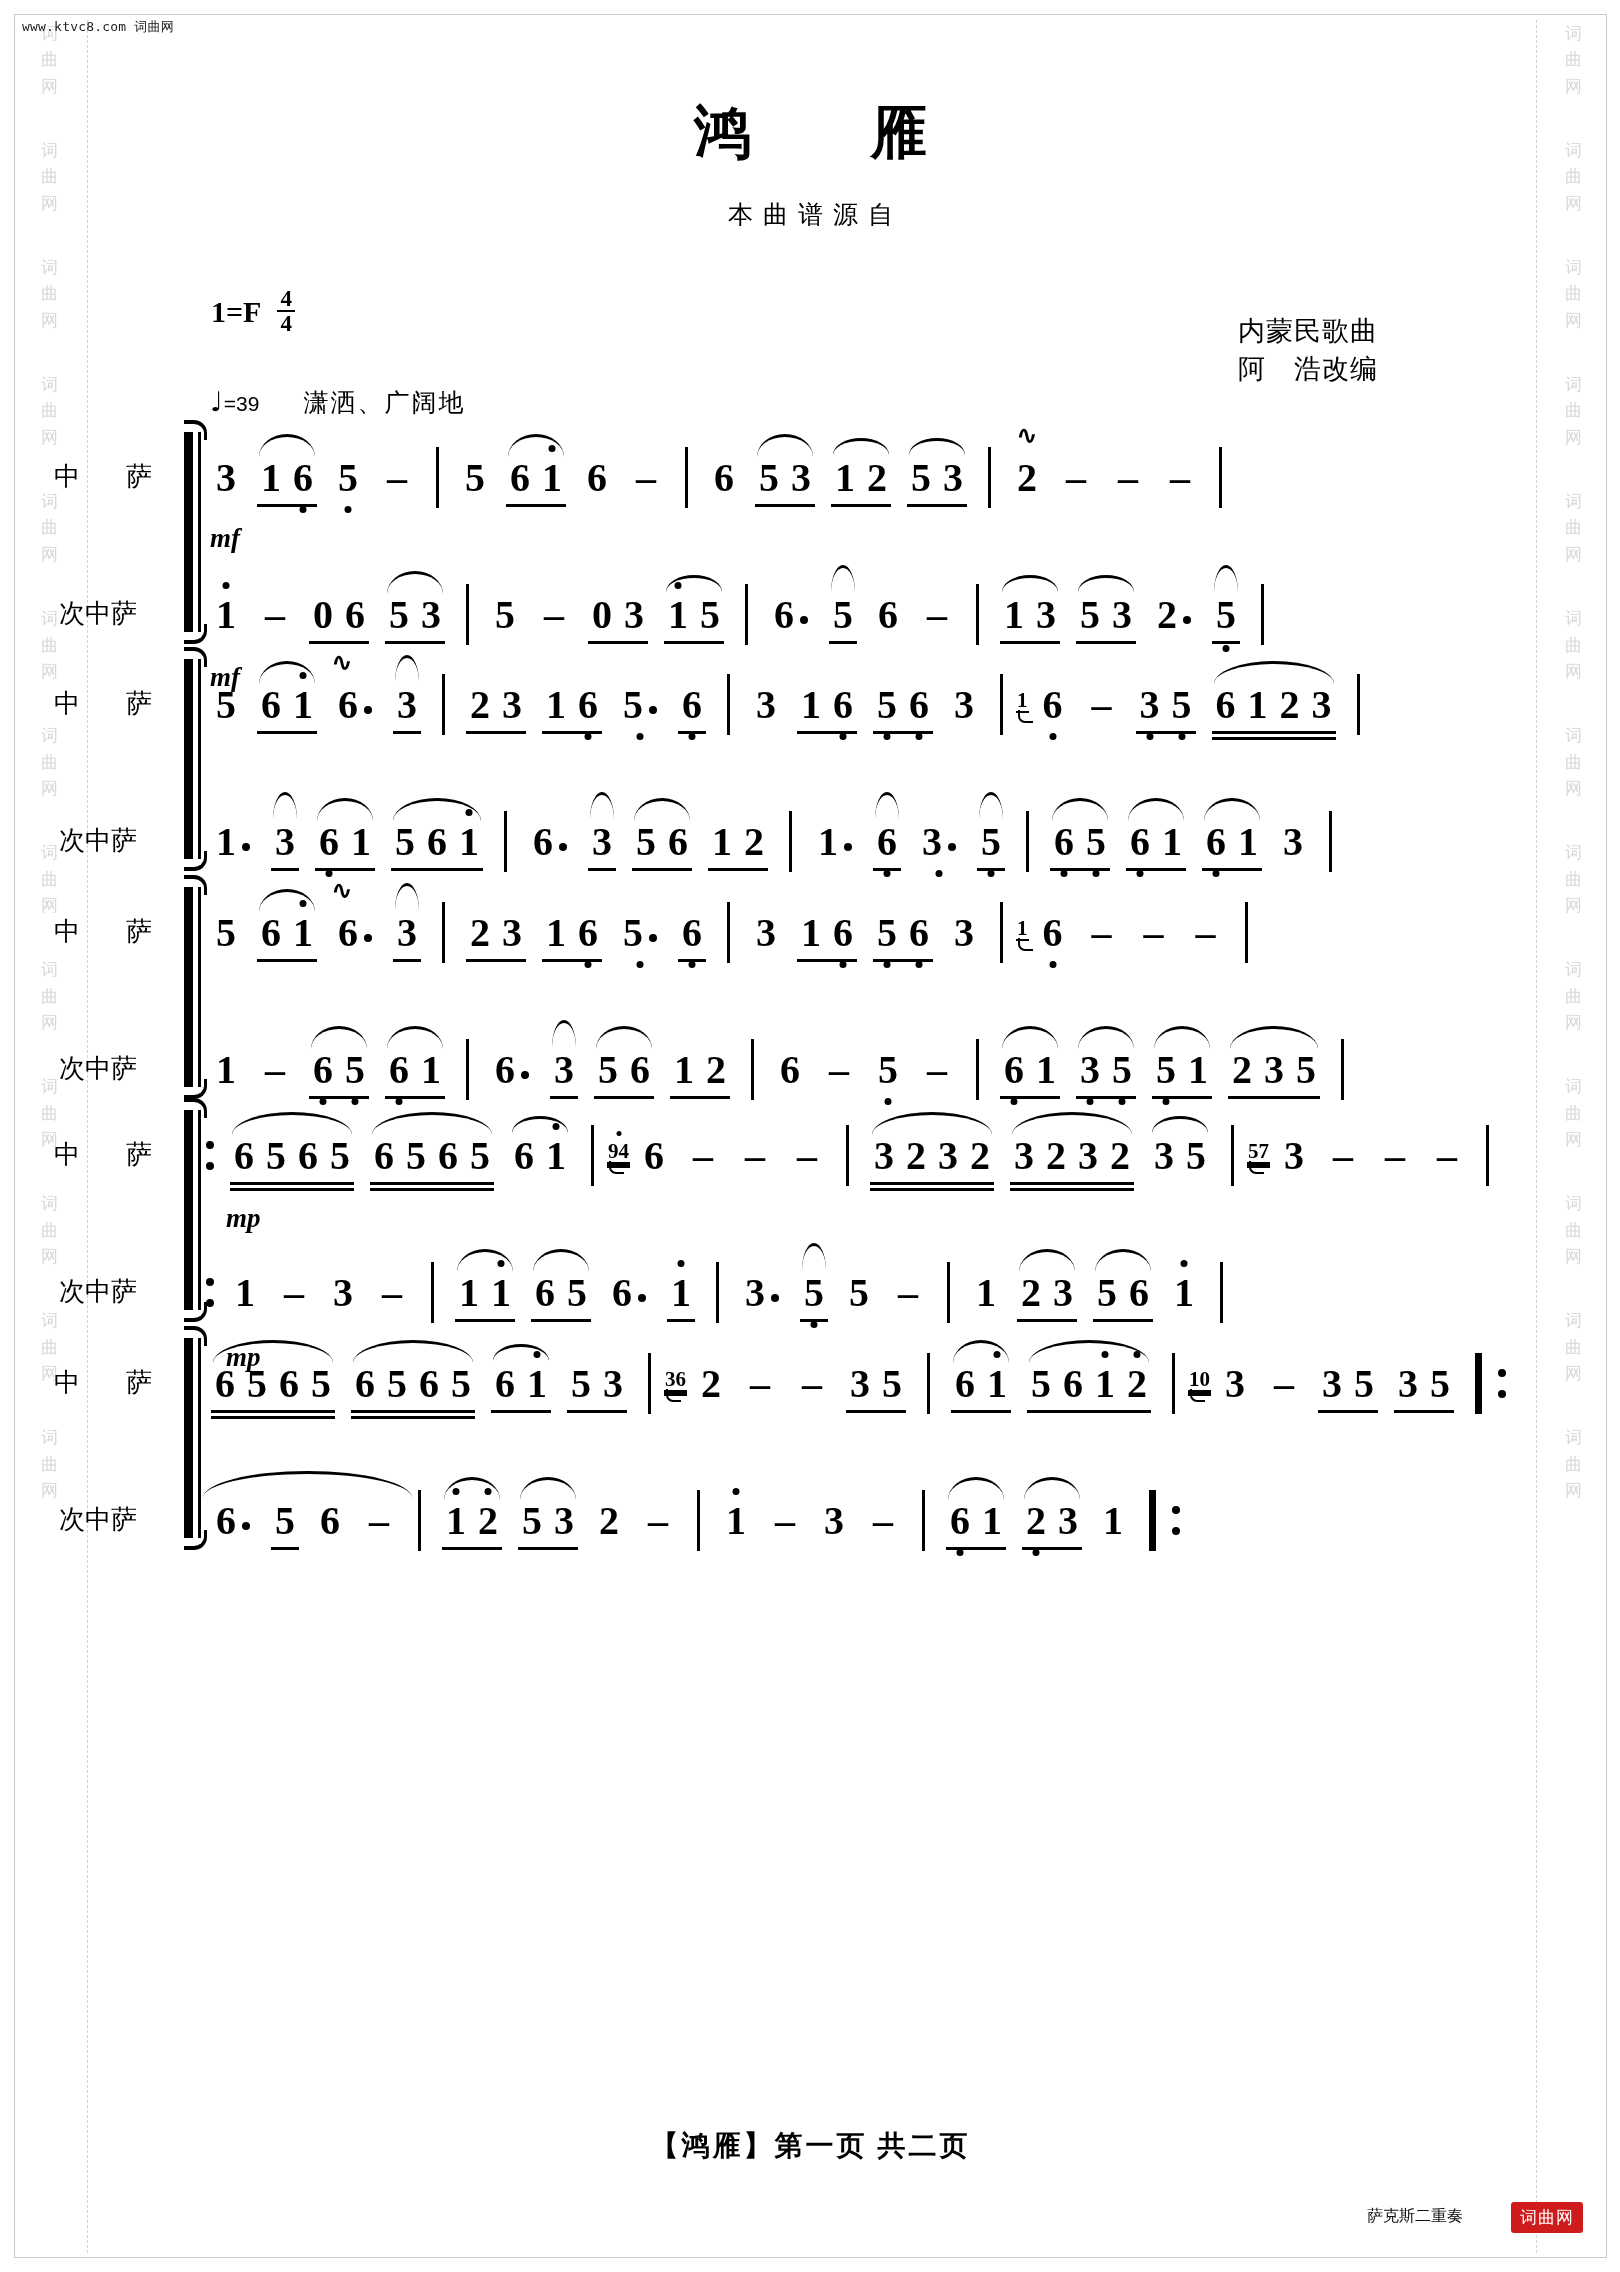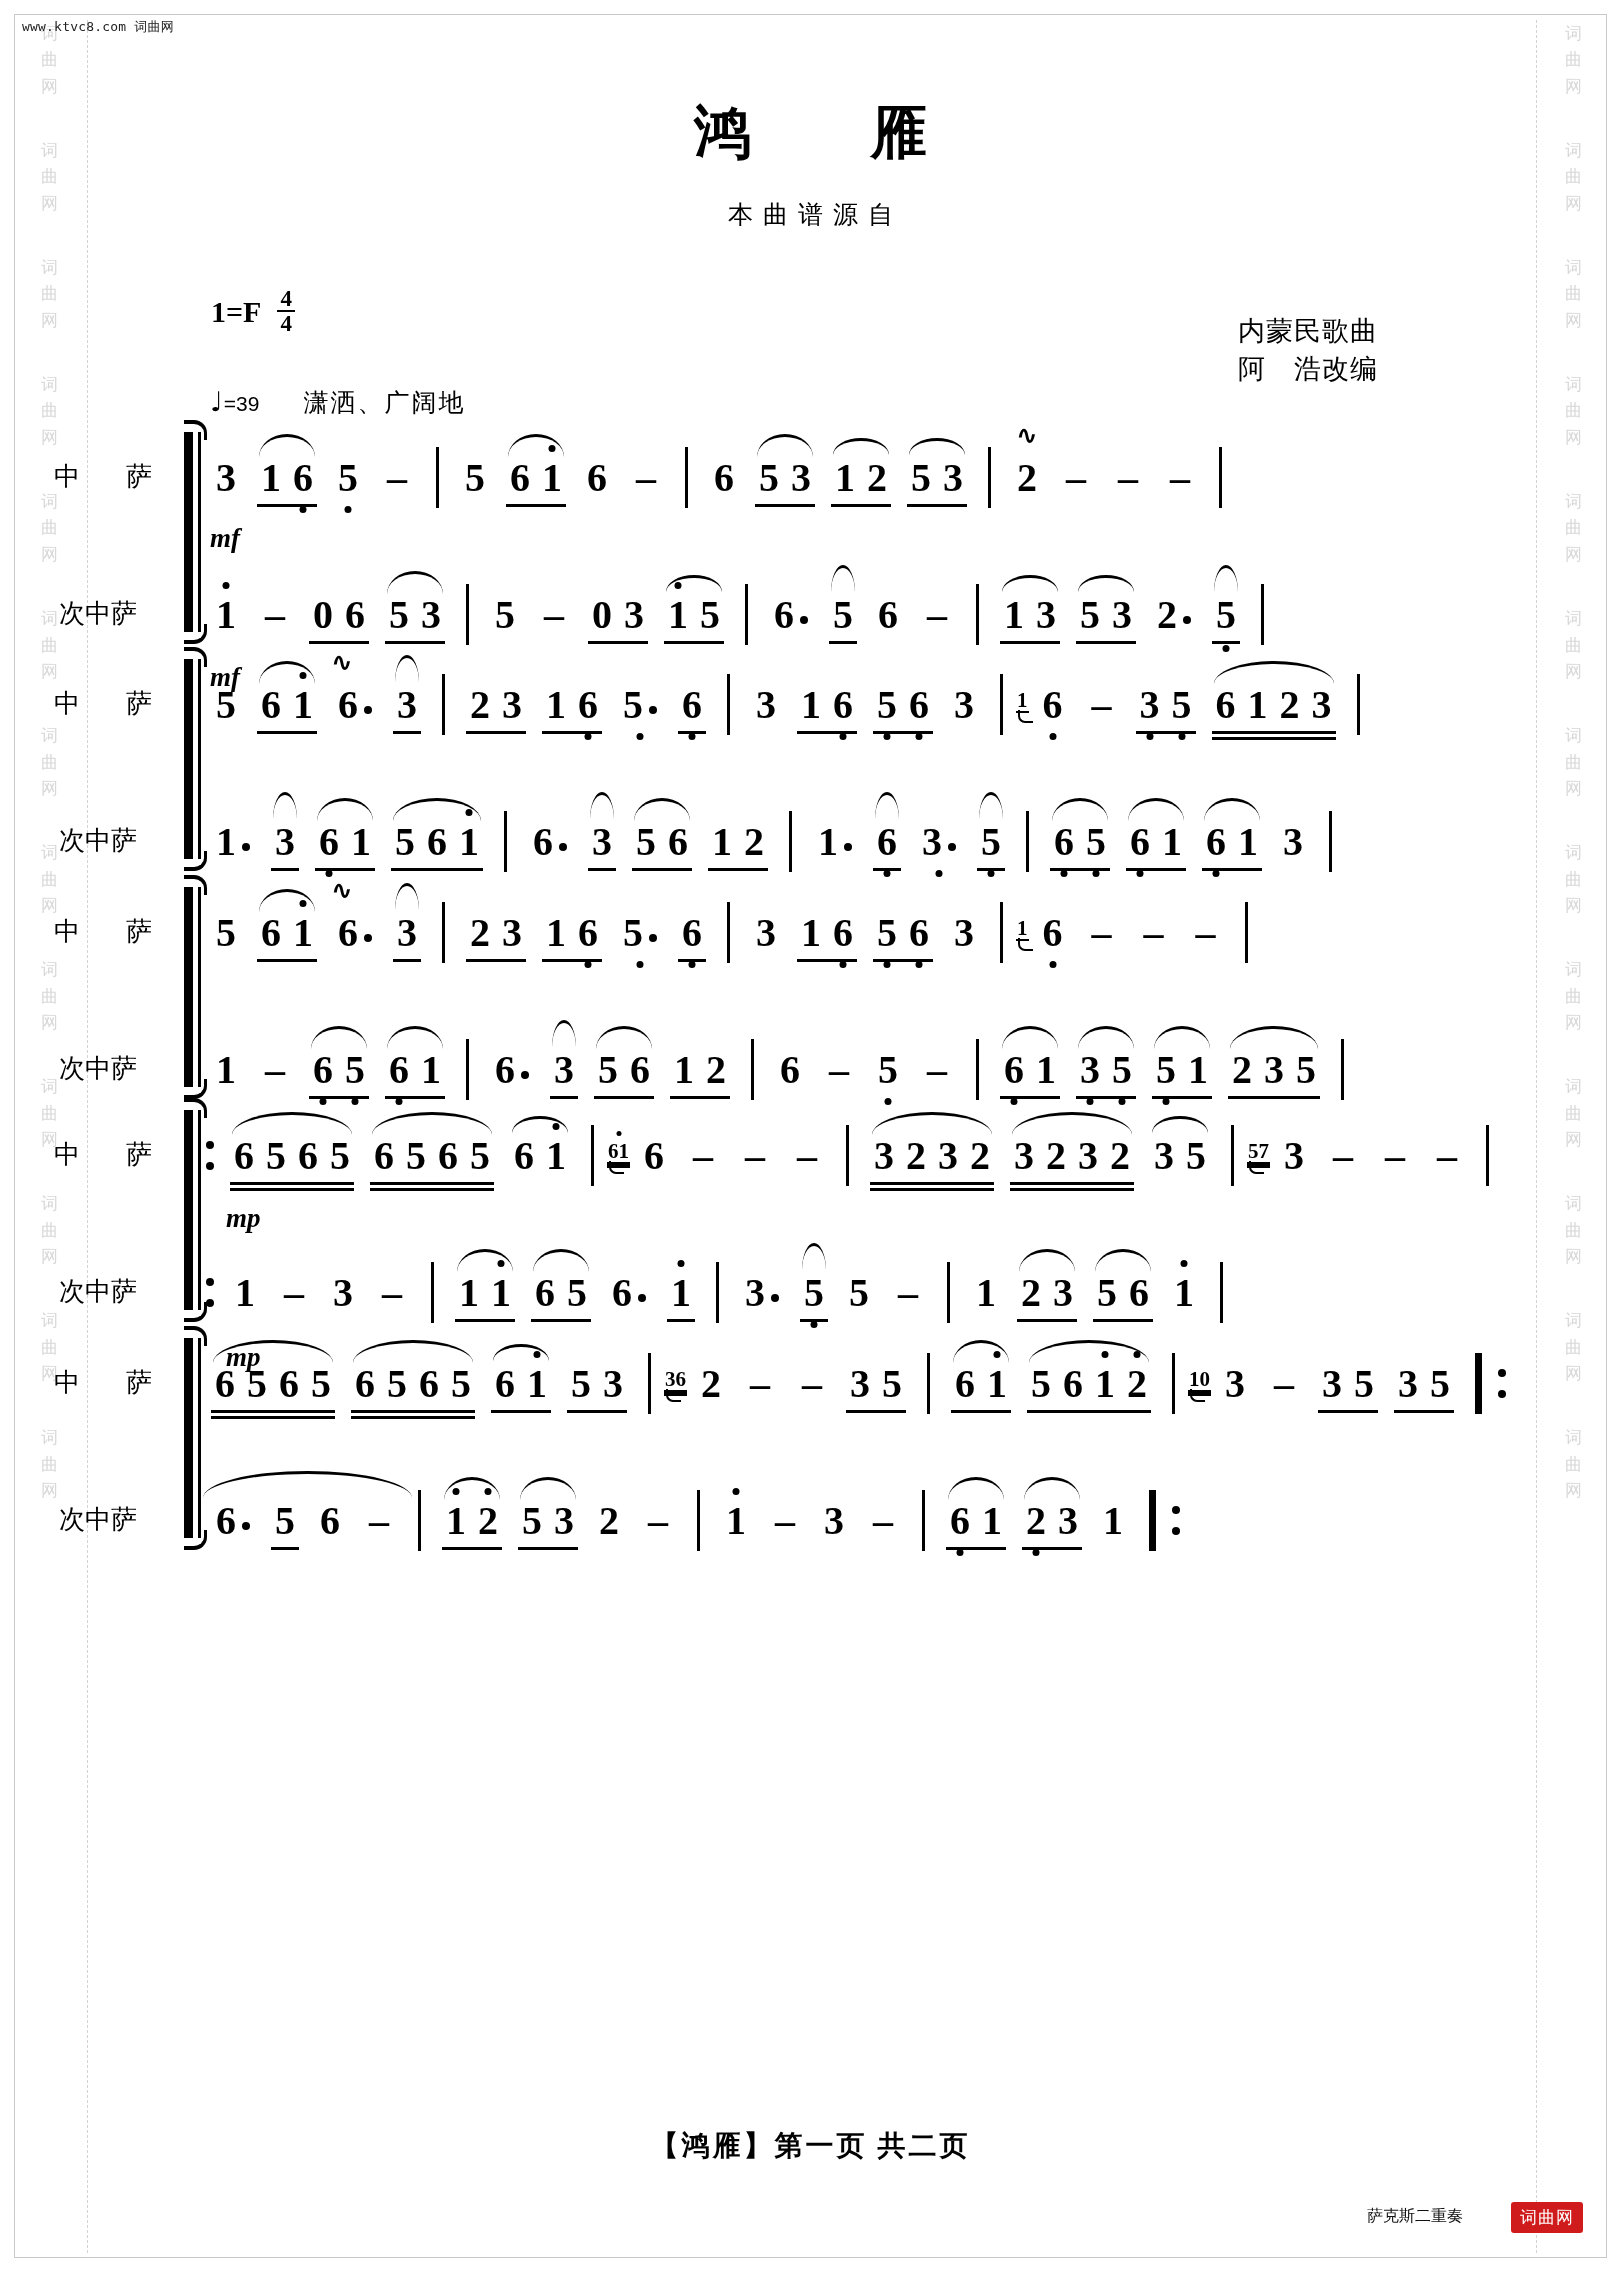"61" span.gnum { text: 61 -> 94 }
